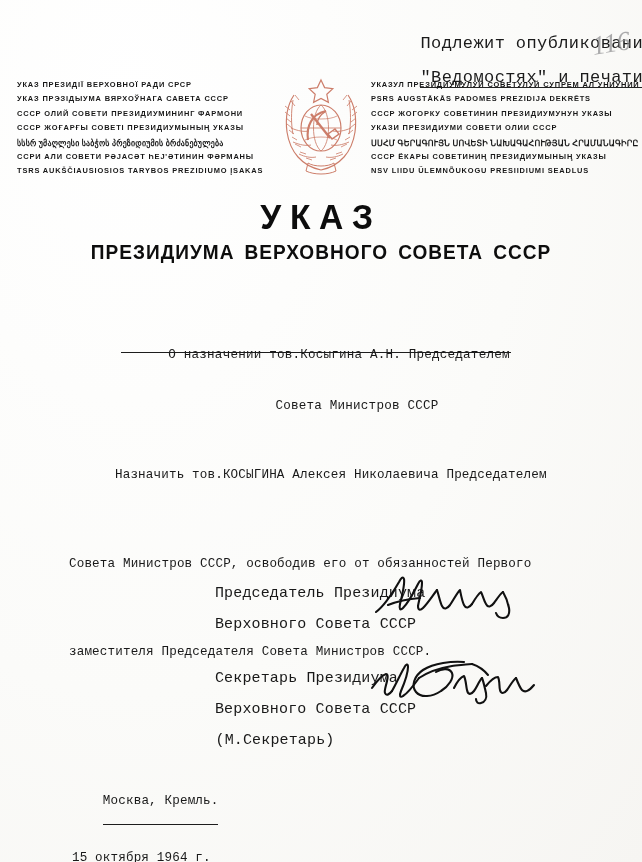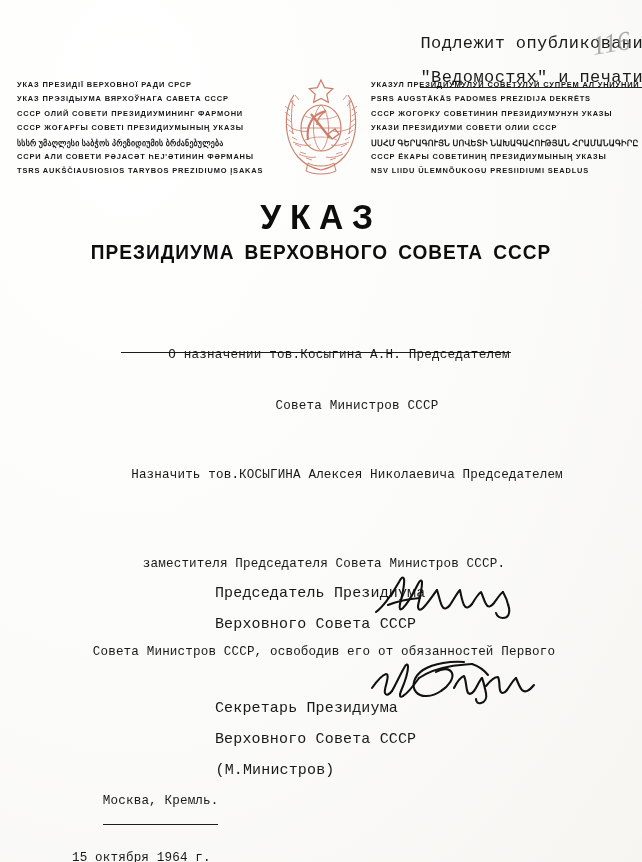"Назначить тов.КОСЫГИНА Алексея" .tw { text-align: center -> none }
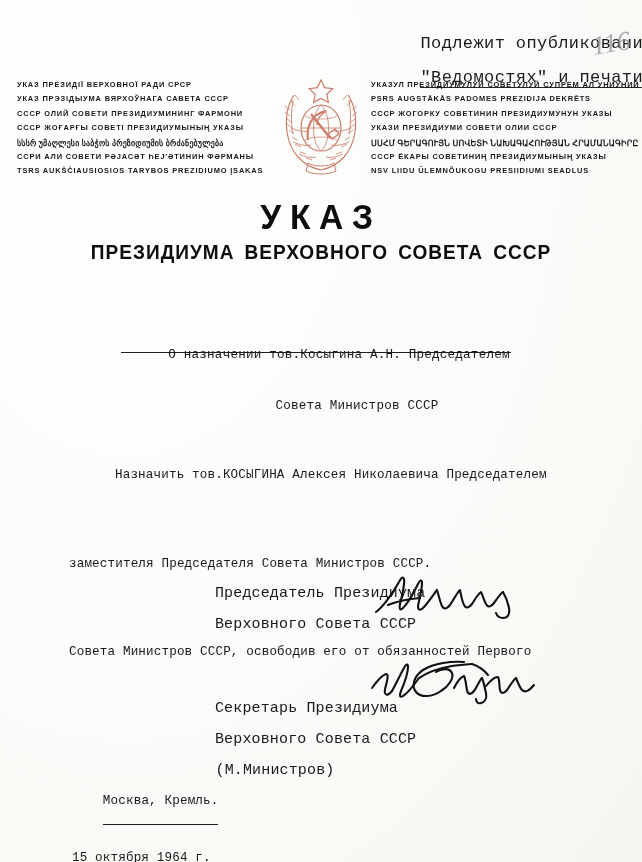"заместителя Председателя Совета" div { order: before "Совета Министров СССР, освободив его" -> after "Совета Министров СССР, освободив его" }
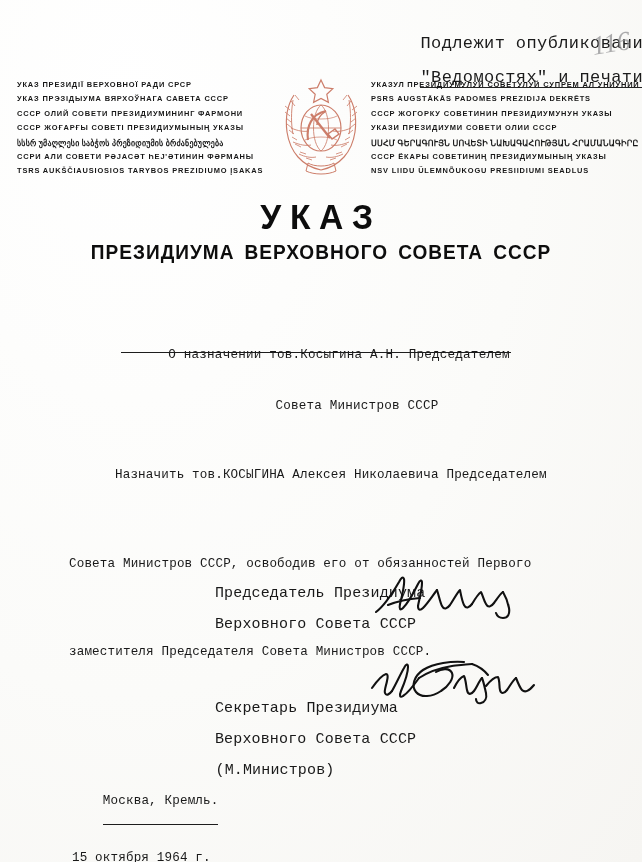"Секретарь Президиума" .sig2 { top: 685px -> 655px }
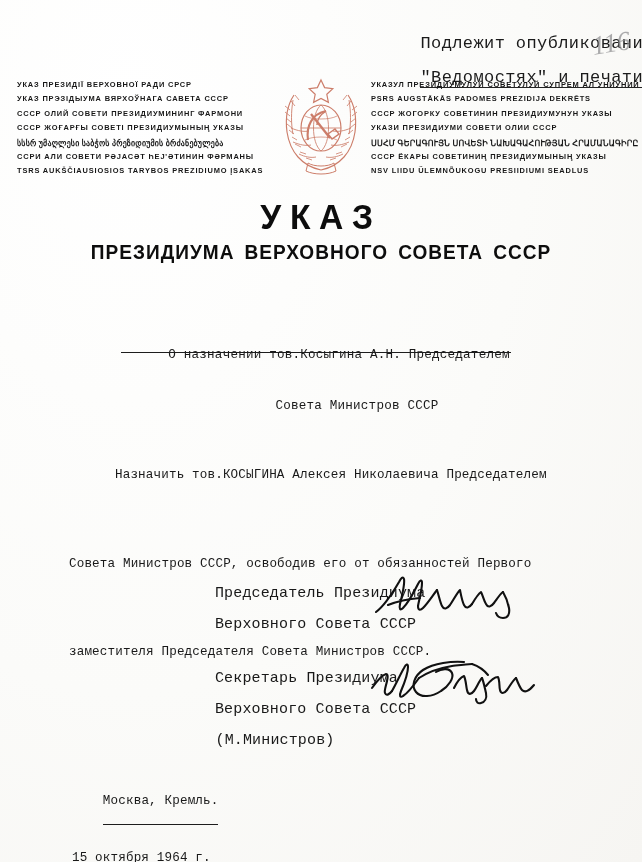"(М.Министров)" span.c { text: М.Министров -> М.Секретарь }
